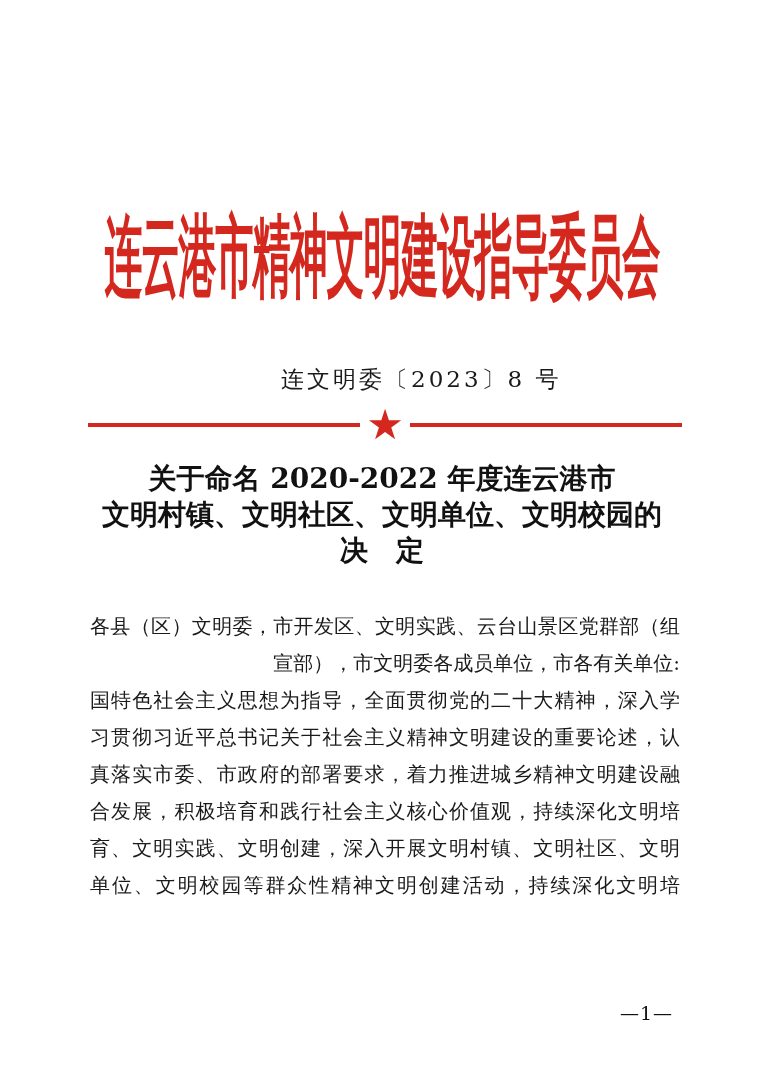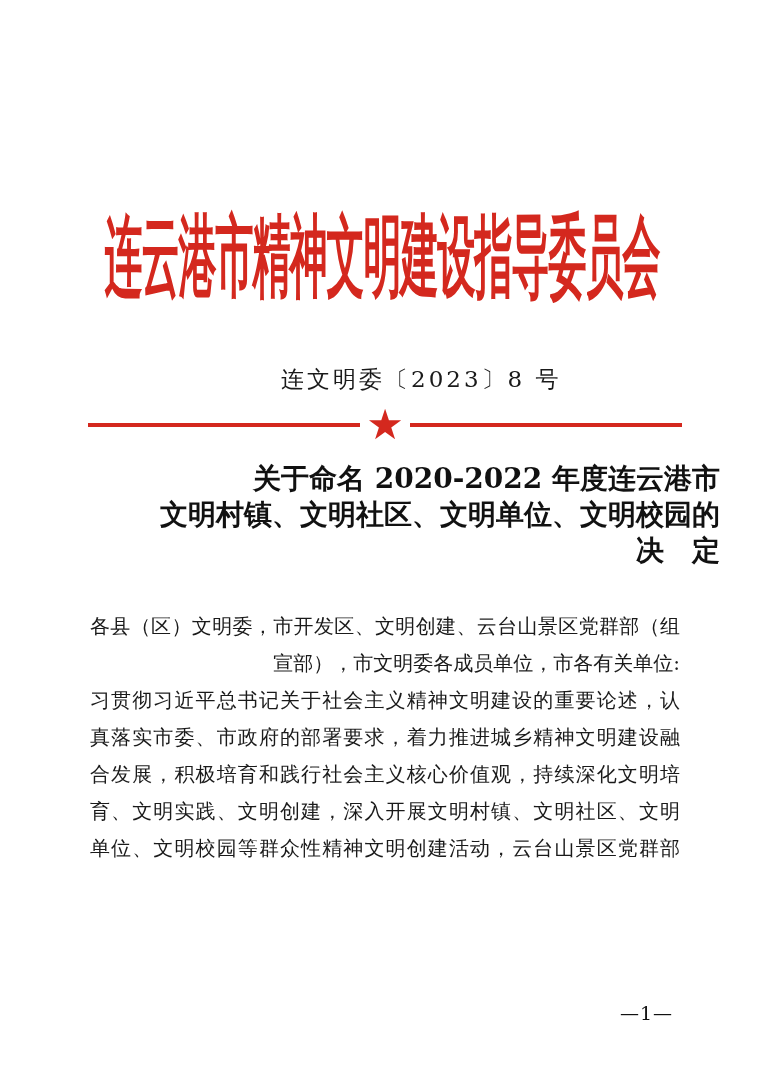"关于命名 2020-2022 年度连云港市" .title .title-line { text-align: right -> none }
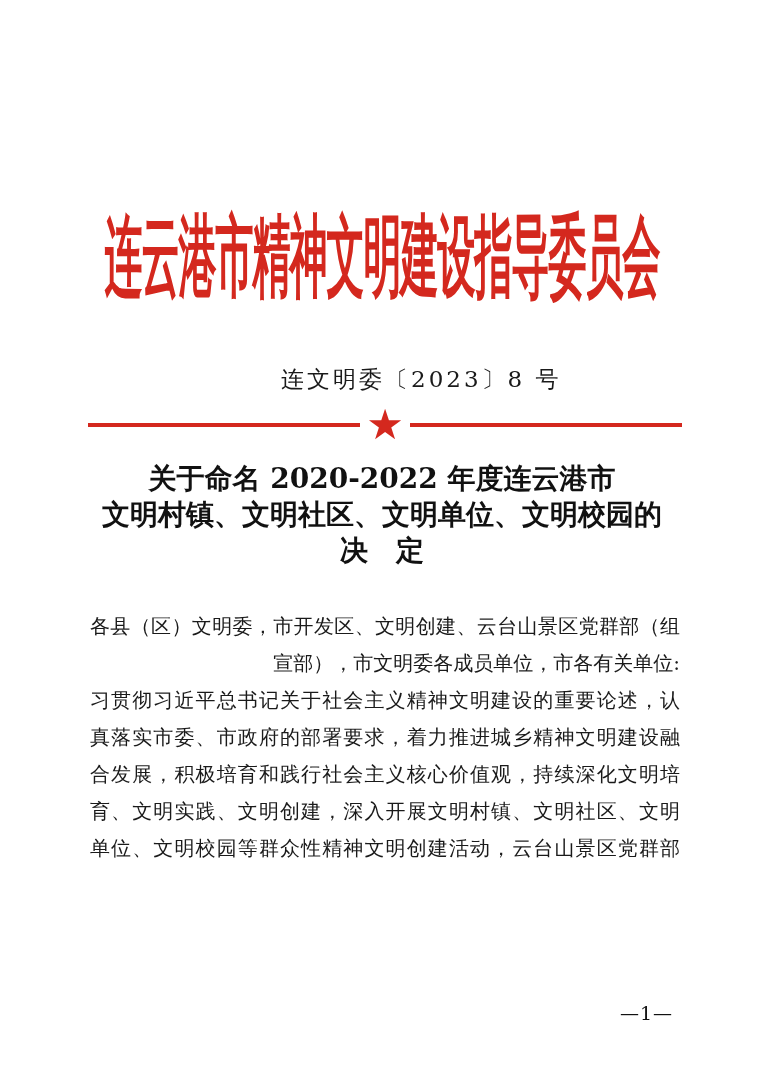"各县（区）文明委，市开发区、文明创建、云台山景区党群部（组" div.bl { text: 创建 -> 实践 }
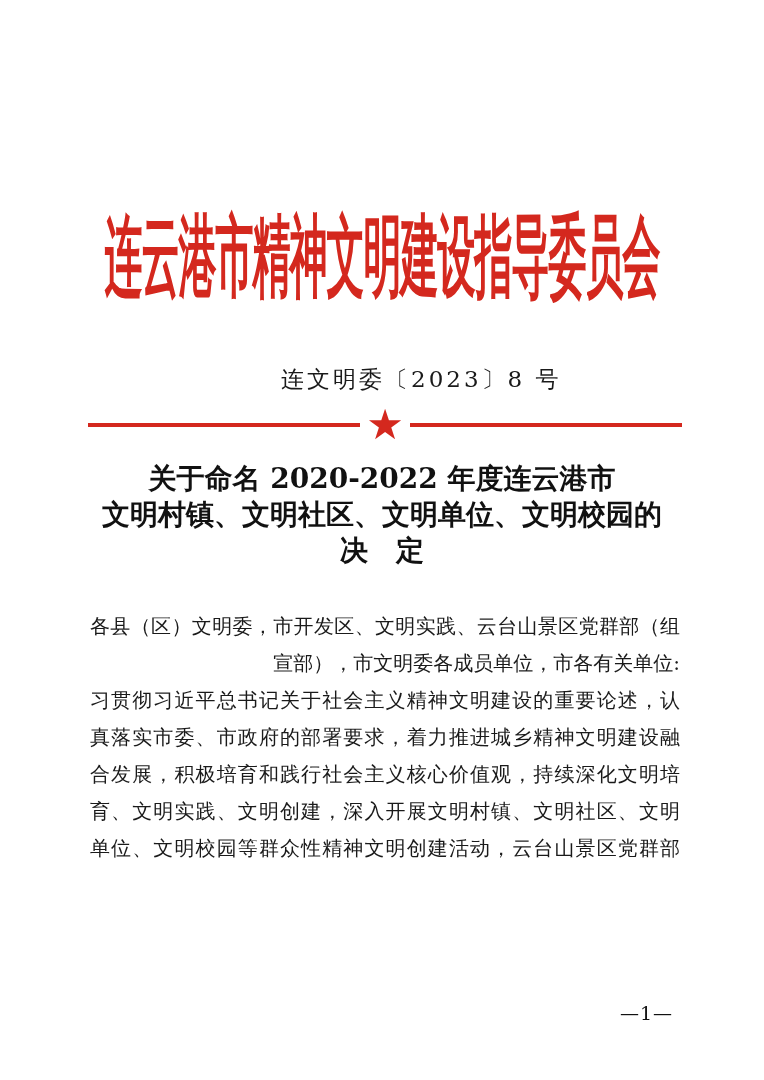"国特色社会主义思想为指导，全面贯彻党的二十大精神，深入学" div.bl { html: none -> <div>国特色社会主义思想为指导，全面贯彻党的二十大精神，深入学</div> }
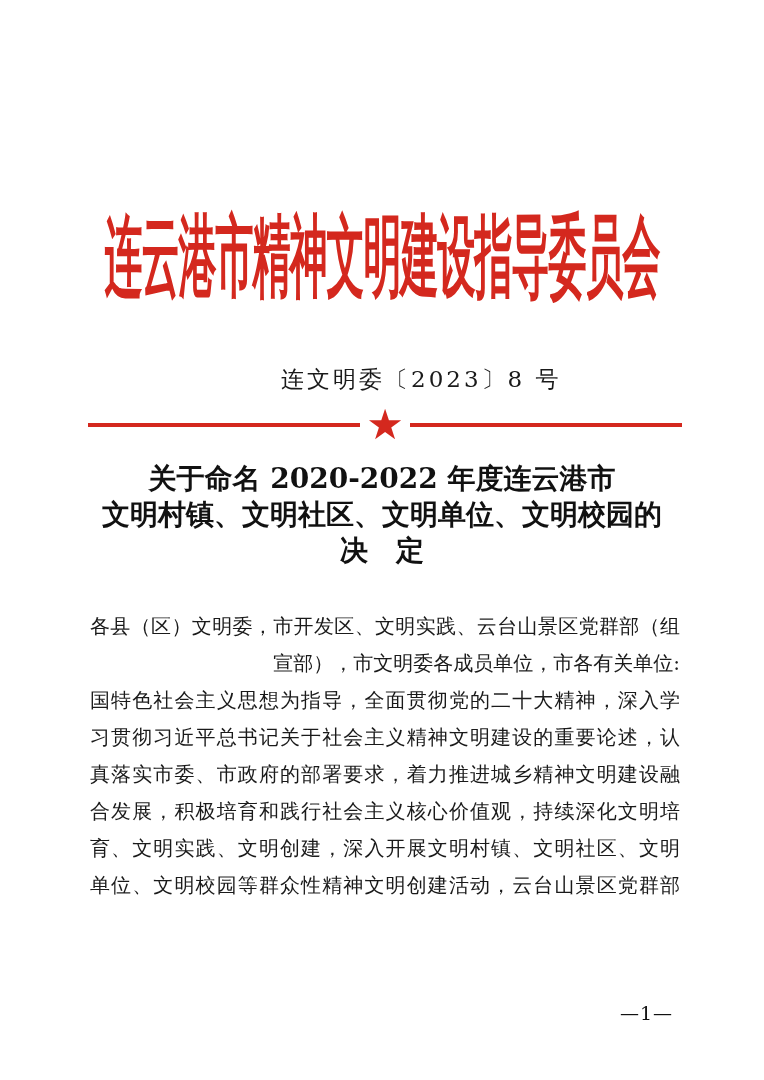"单位、文明校园等群众性精神文明创建活动，云台山景区党群部" div.bl { text: 云台山景区党群部 -> 持续深化文明培 }
